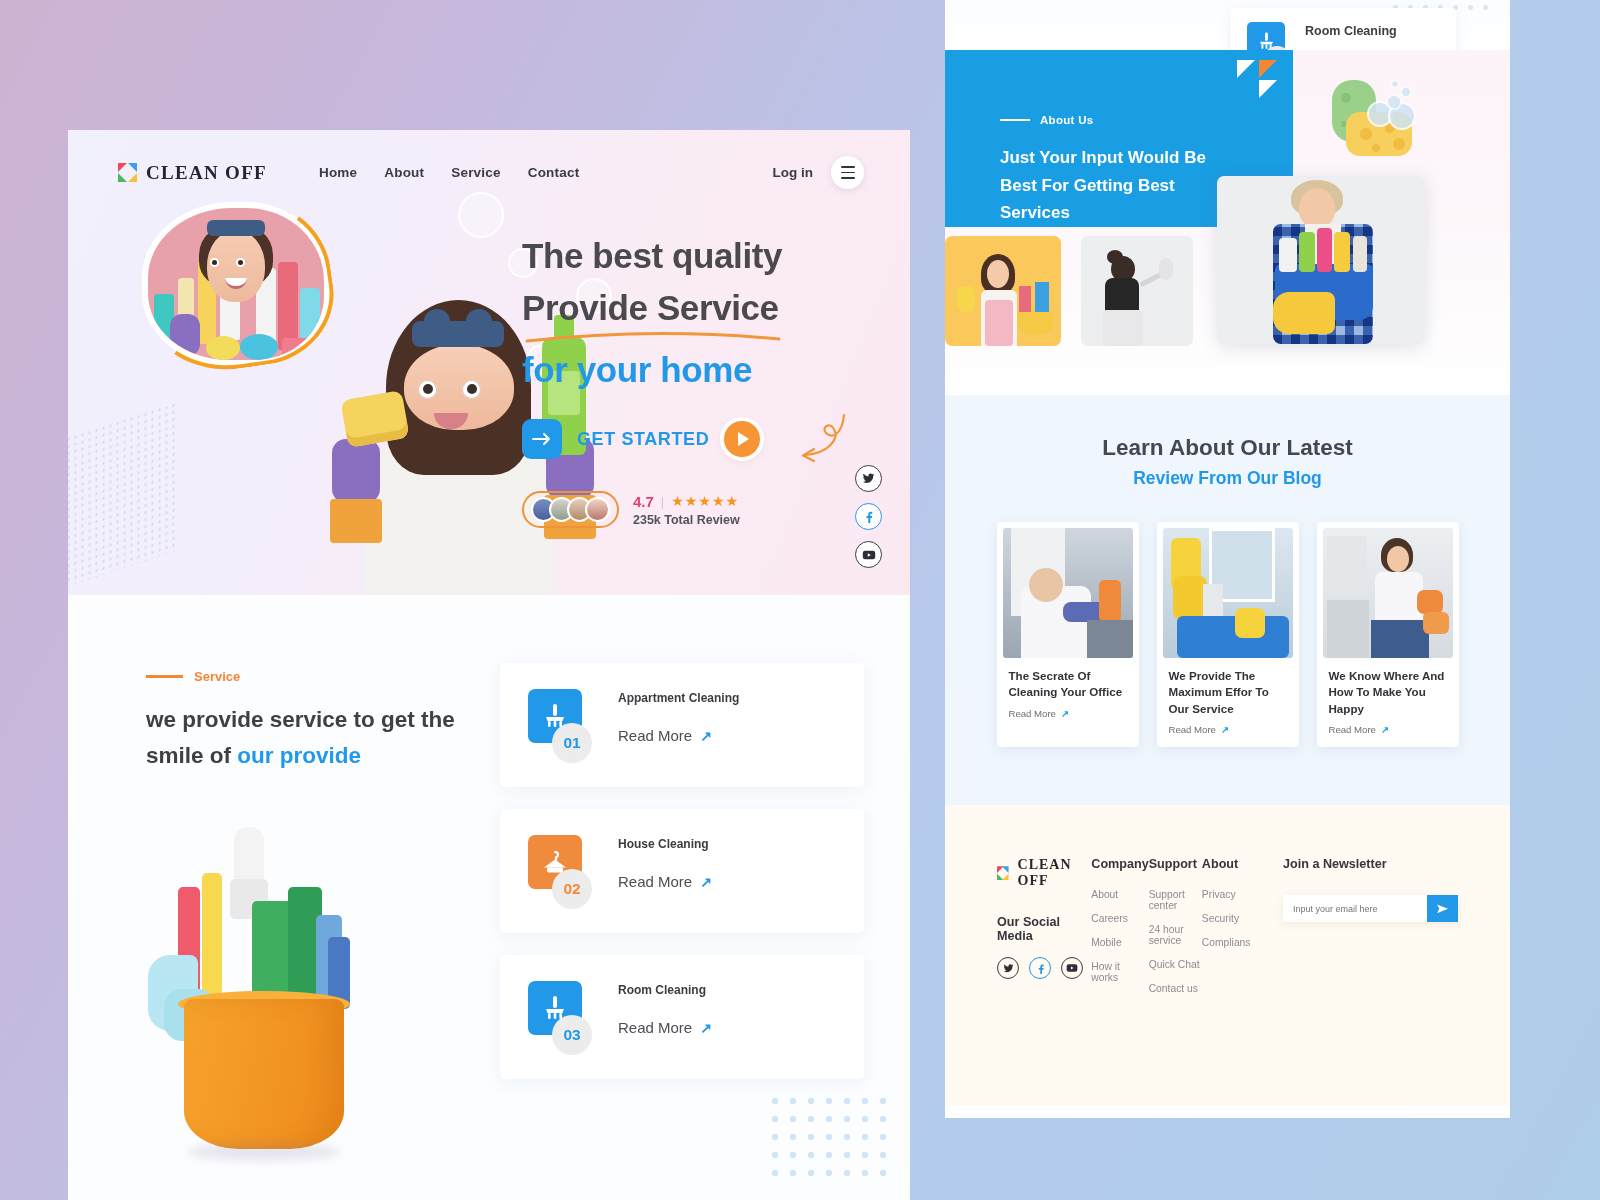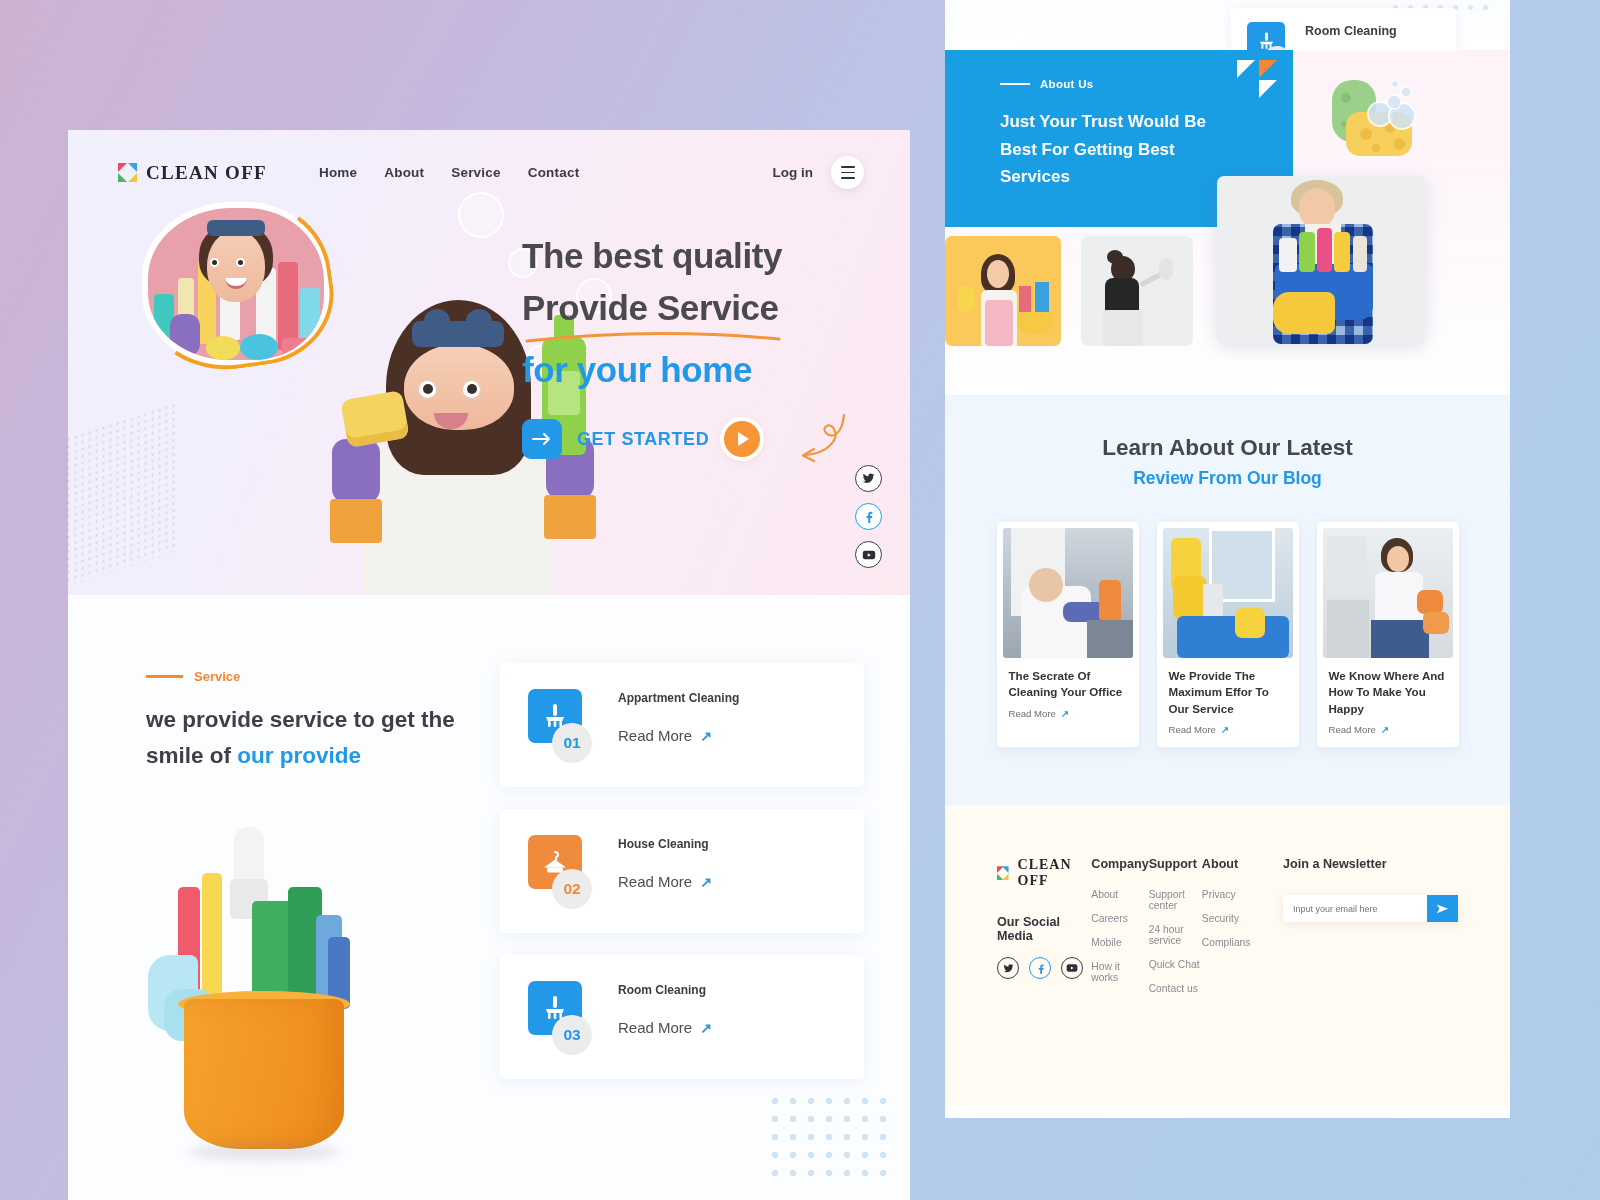"About Us" .about-eyebrow { margin-top: none -> 36px }
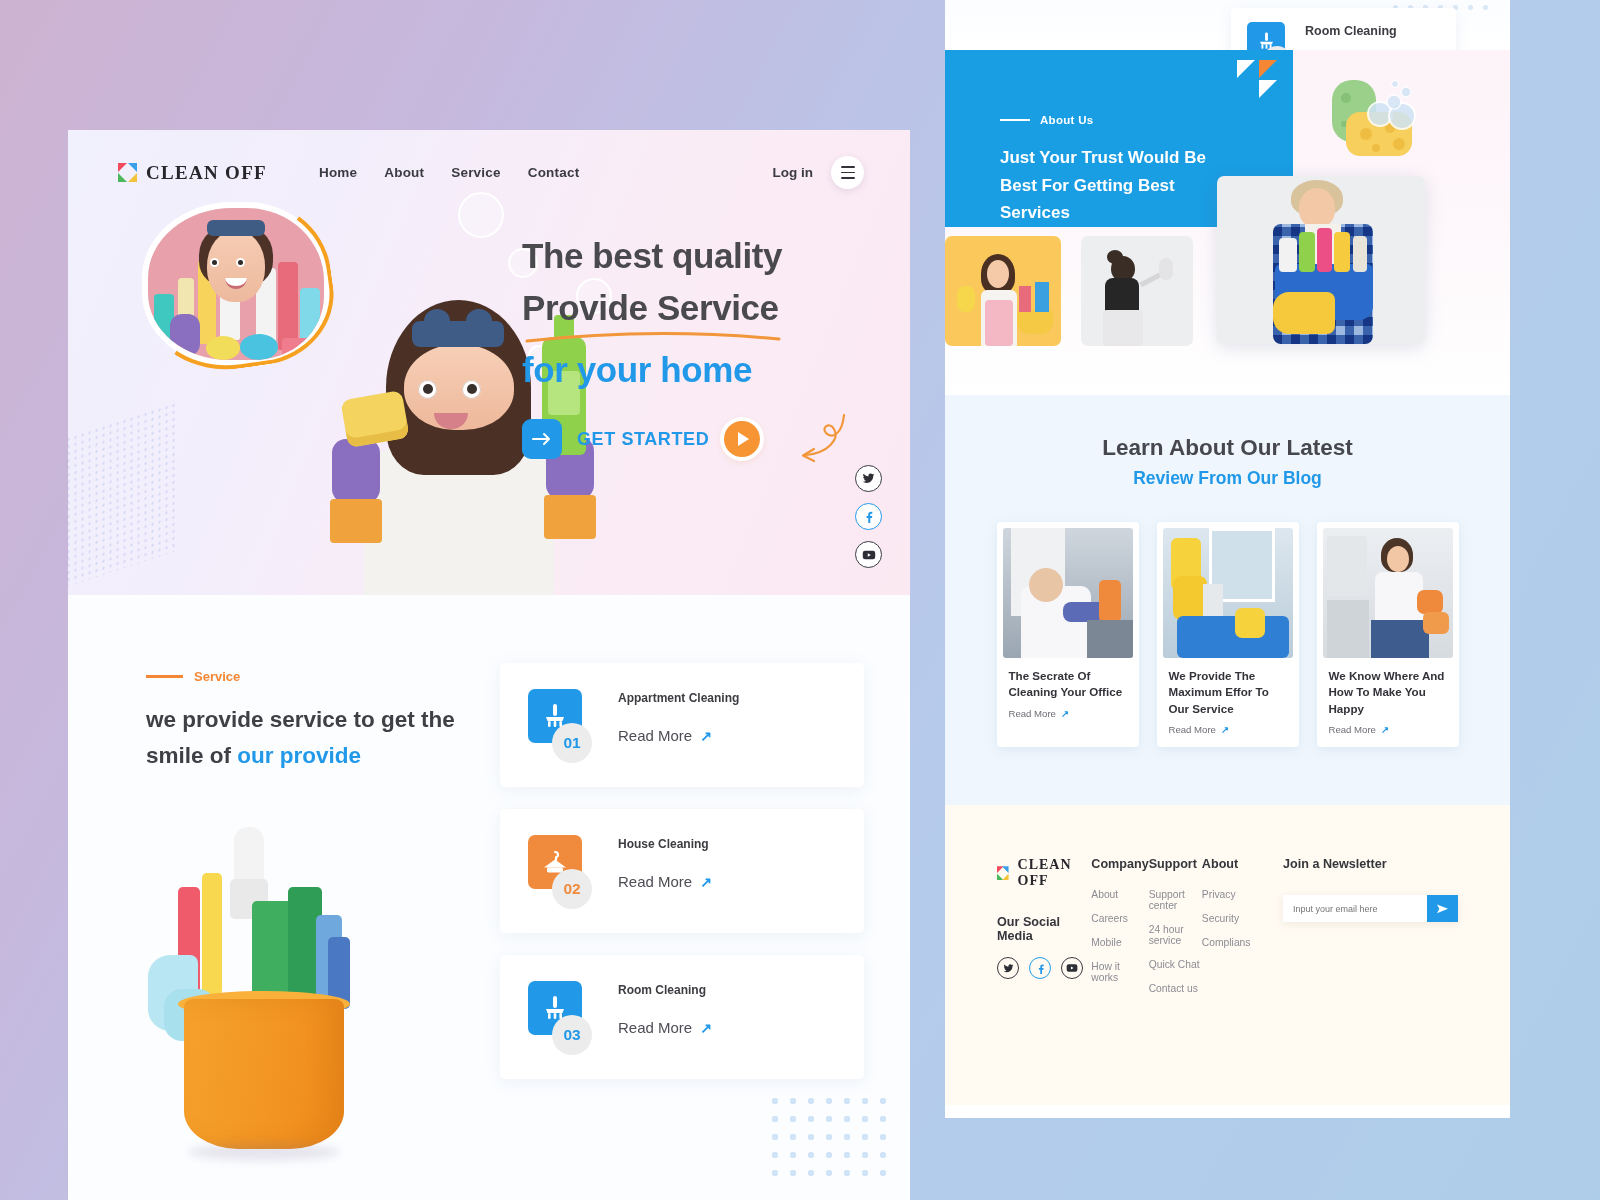"Just Your Trust Would Be" span { text: Trust -> Input }
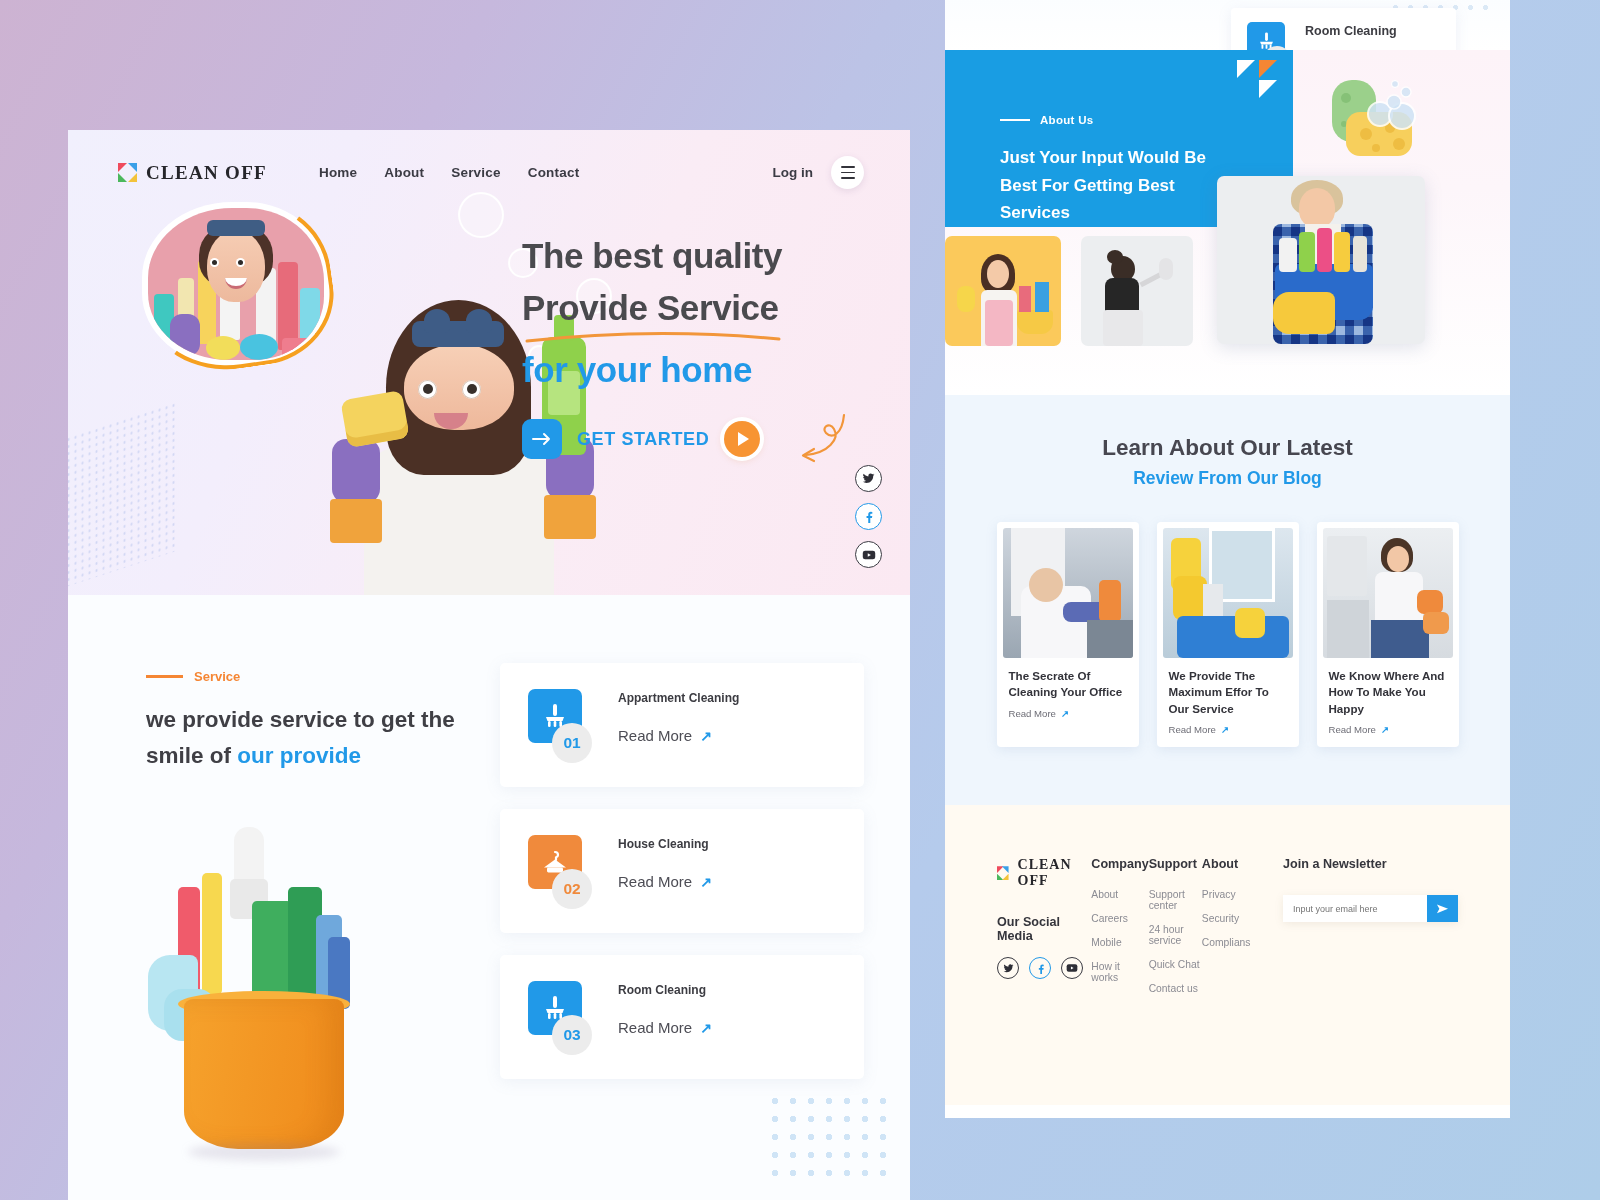"4.7" div.review-row { html: none -> <div> <div> <span></span> <span></span> <span></span> <span></span> </div> <div> <div> <span>4.7</span> <span>|</span> <span>★★★★★</span> </div> <div>235k Total Review</div> </div> </div> }
